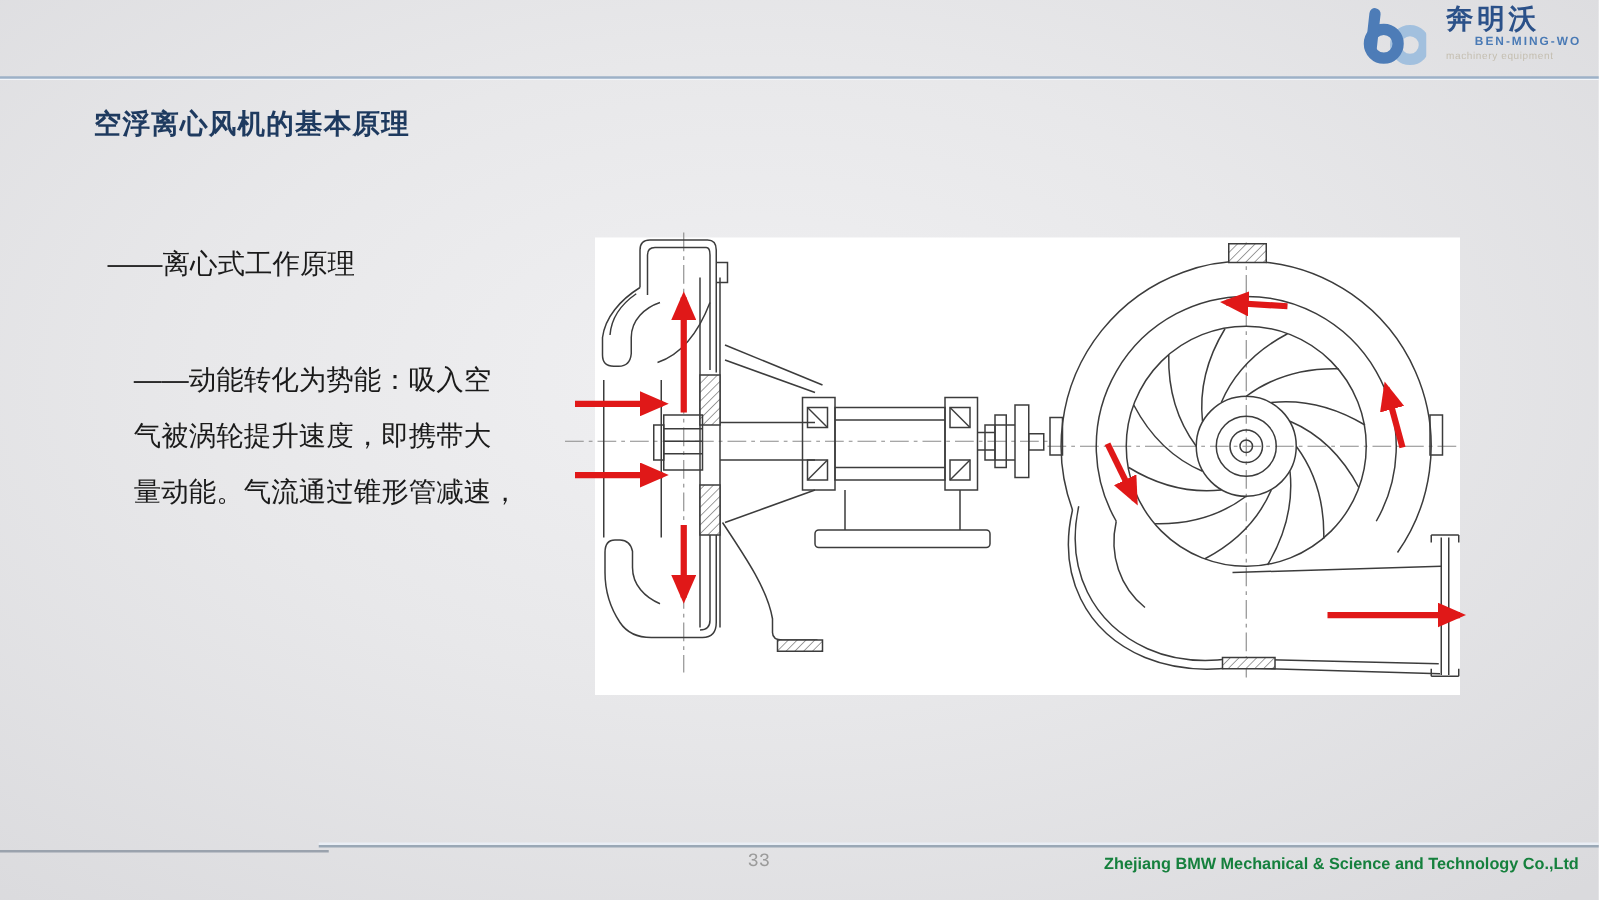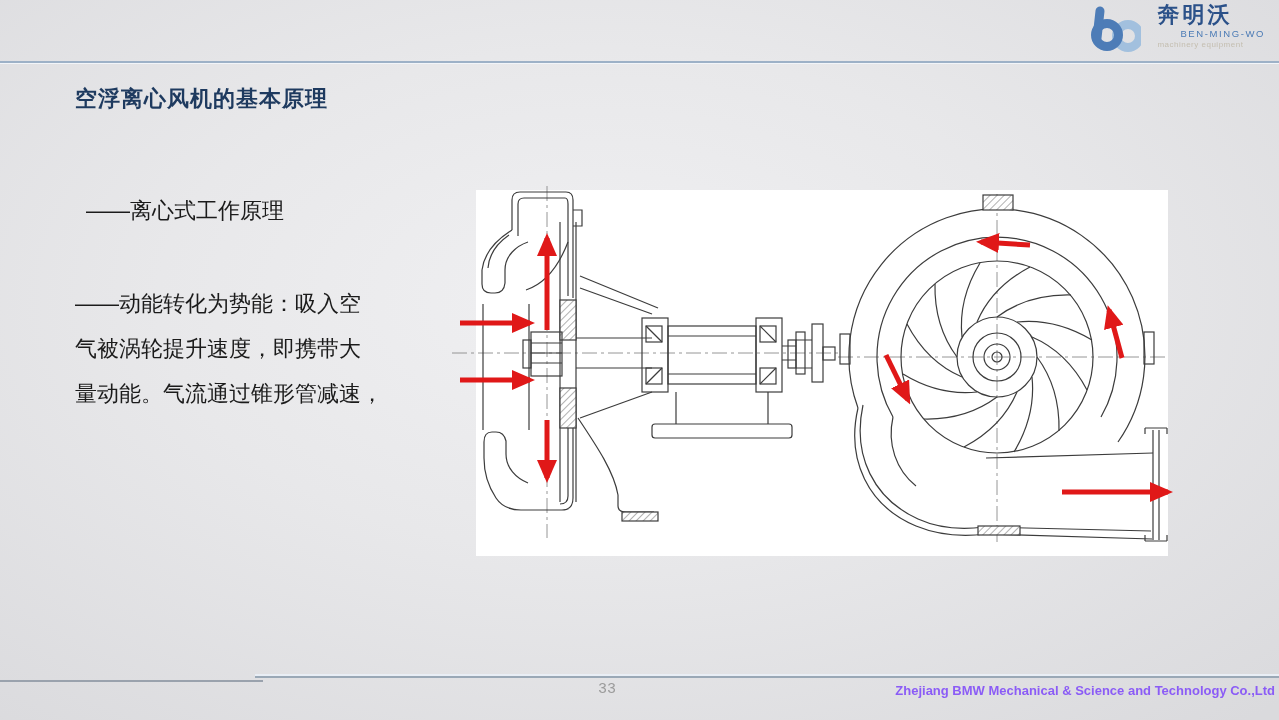"BEN-MING-WO" .brand-en { font-weight: normal -> bold }
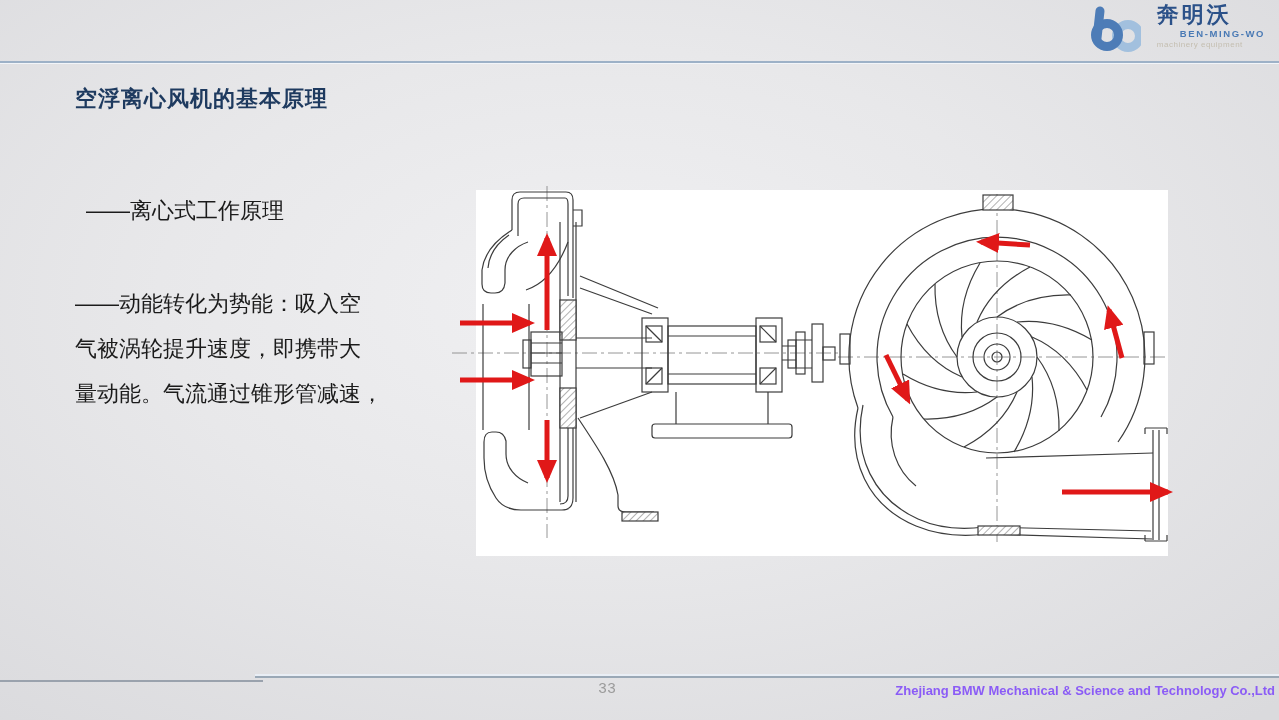"——动能转化为势能：吸入空" .body-para span { margin-left: none -> 32px }
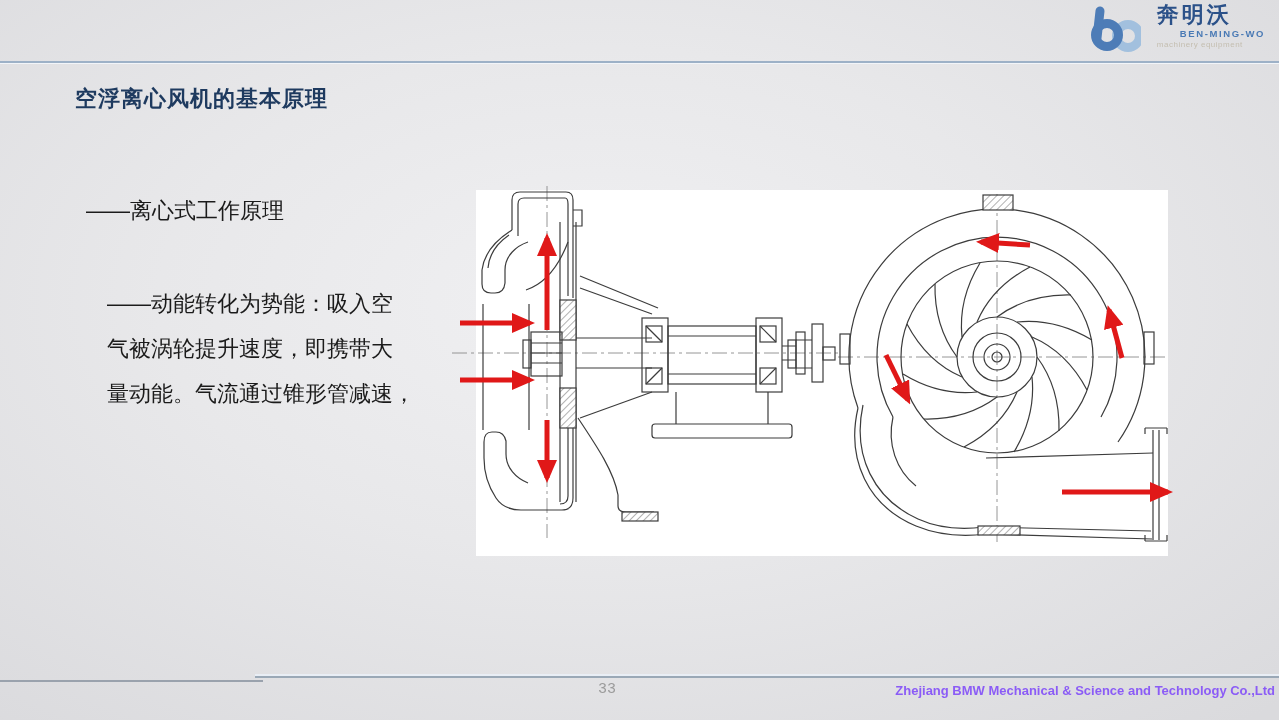"Zhejiang BMW Mechanical & Science" .footer-company { color: #8b5cf6 -> #15803d; right: 4px -> 16px }
